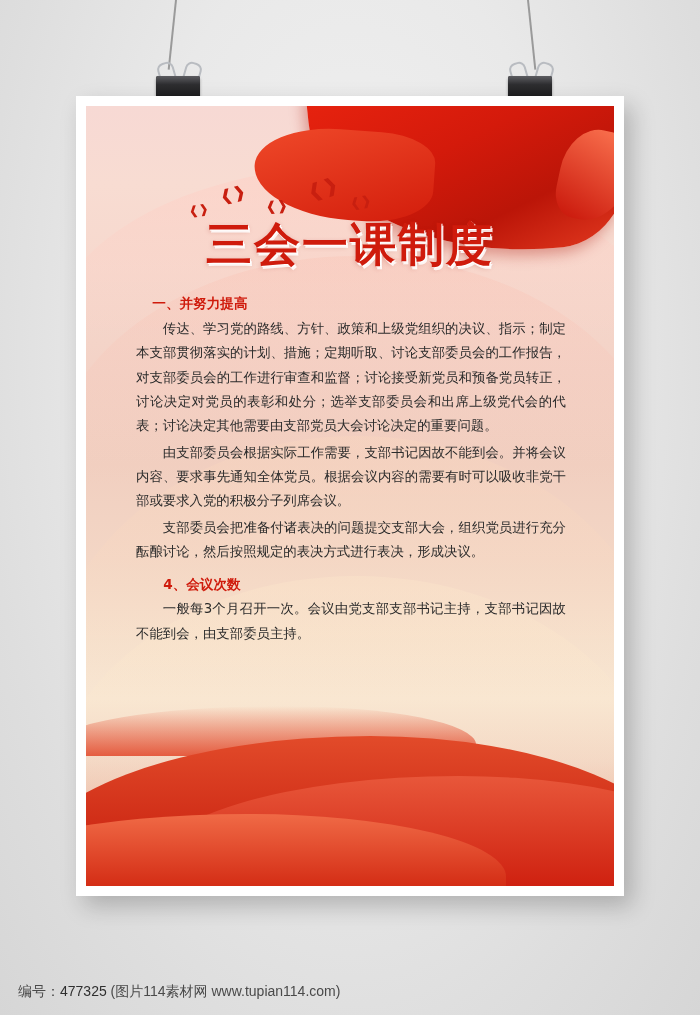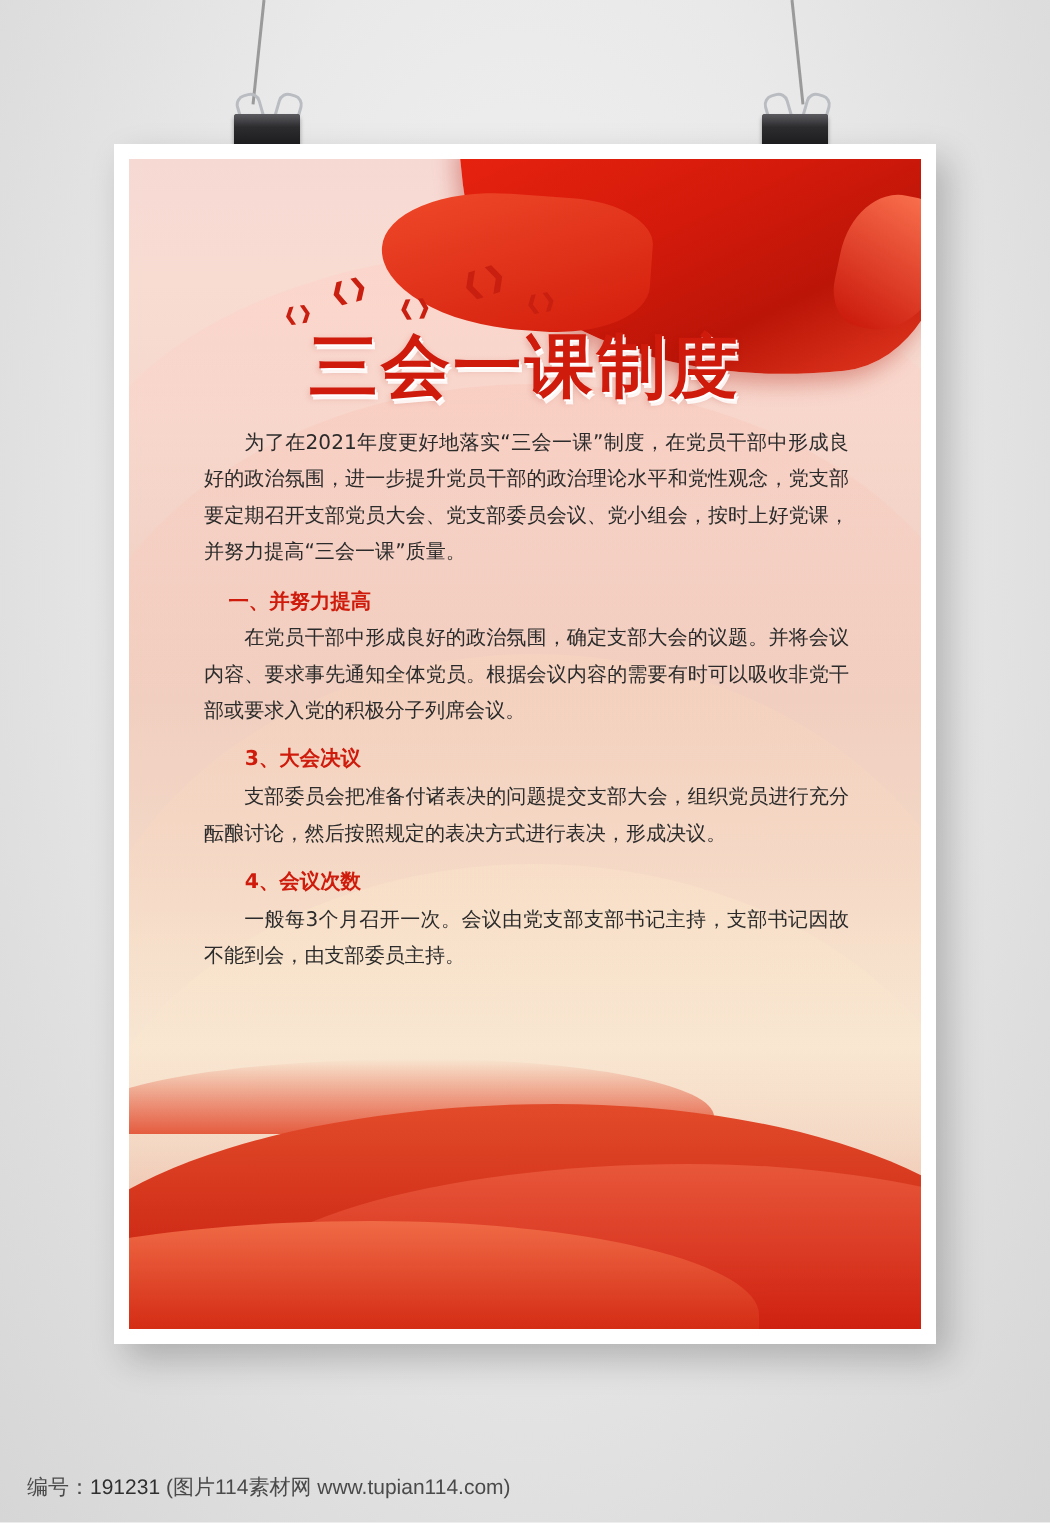"为了在2021年度更好地落实“三会一课”制度，在党员干部中形成良好的政治氛围，进" p.p { html: <p>为了在2021年度更好地落实“三会一课”制度，在党员干部中形成良好的政治氛围，进一步提升党员干部的政治理论水平和党性观念，党支部要定期召开支部党员大会、党支部委员会议、党小组会，按时上好党课，并努力提高“三会一课”质量。</p> -> none }
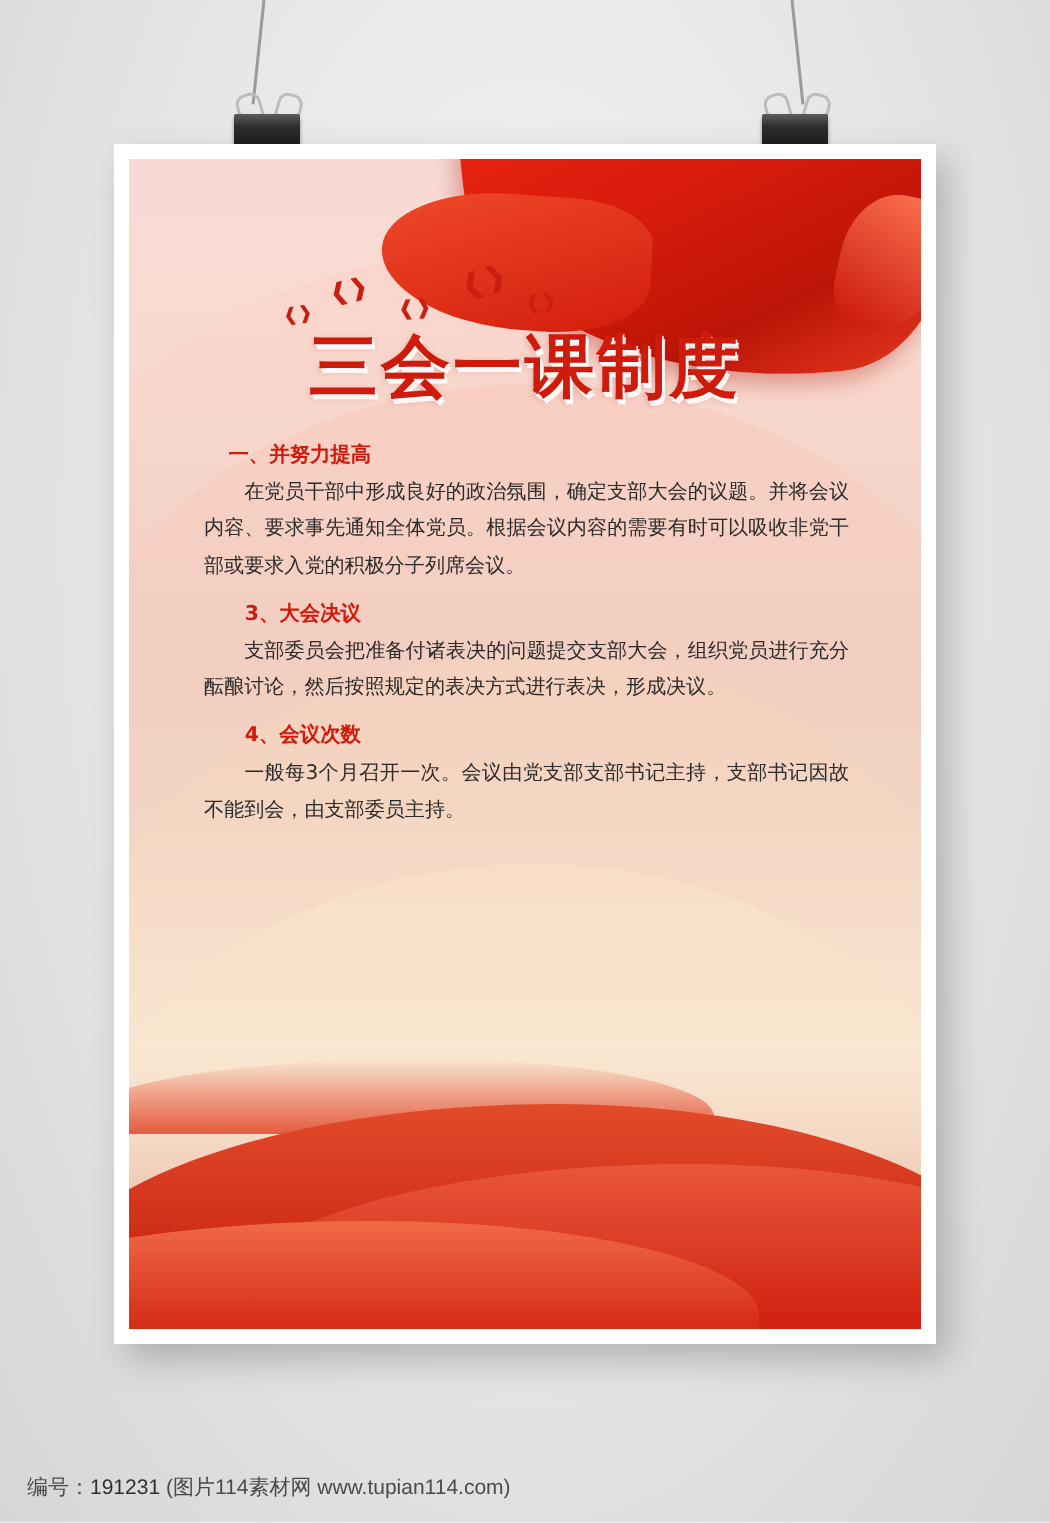"传达、学习党的路线、方针、政策和上级党组织的决议、指示；制定本支部贯彻落实的计划" p.p { html: none -> <p>传达、学习党的路线、方针、政策和上级党组织的决议、指示；制定本支部贯彻落实的计划、措施；定期听取、讨论支部委员会的工作报告，对支部委员会的工作进行审查和监督；讨论接受新党员和预备党员转正，讨论决定对党员的表彰和处分；选举支部委员会和出席上级党代会的代表；讨论决定其他需要由支部党员大会讨论决定的重要问题。</p> }
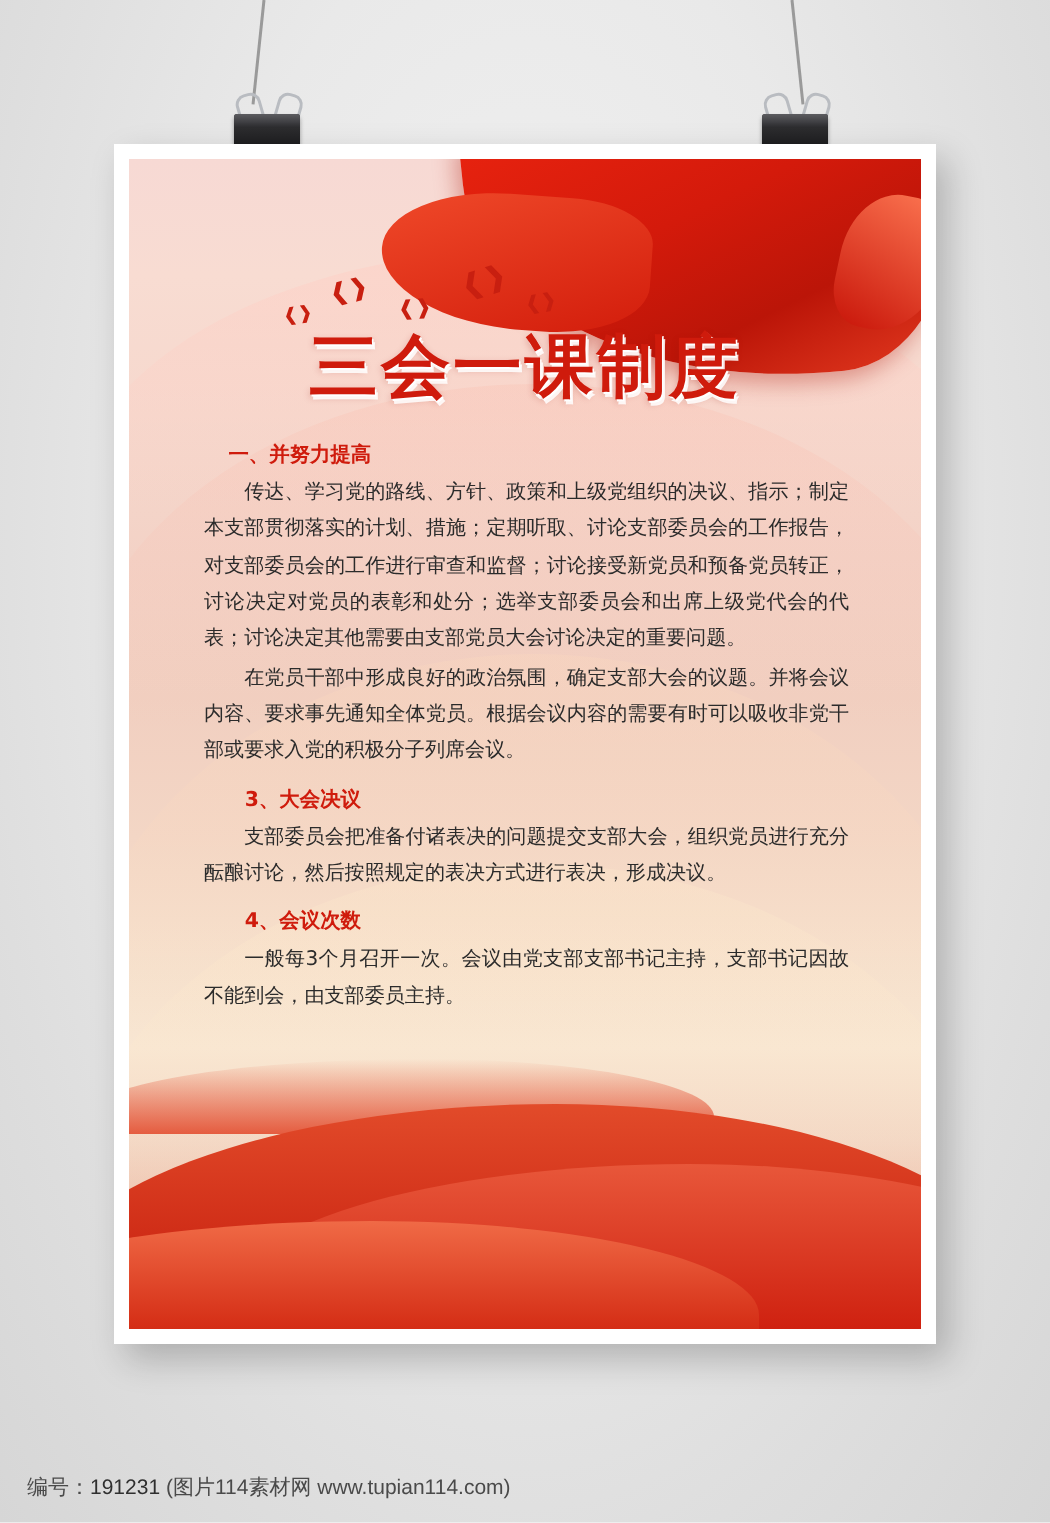"在党员干部中形成良好的政治氛围，确定支部大会的议题。并将会议内容、要求事先通知全" p.p { text: 在党员干部中形成良好的政治氛围，确定支部大会的议题 -> 由支部委员会根据实际工作需要，支部书记因故不能到会 }
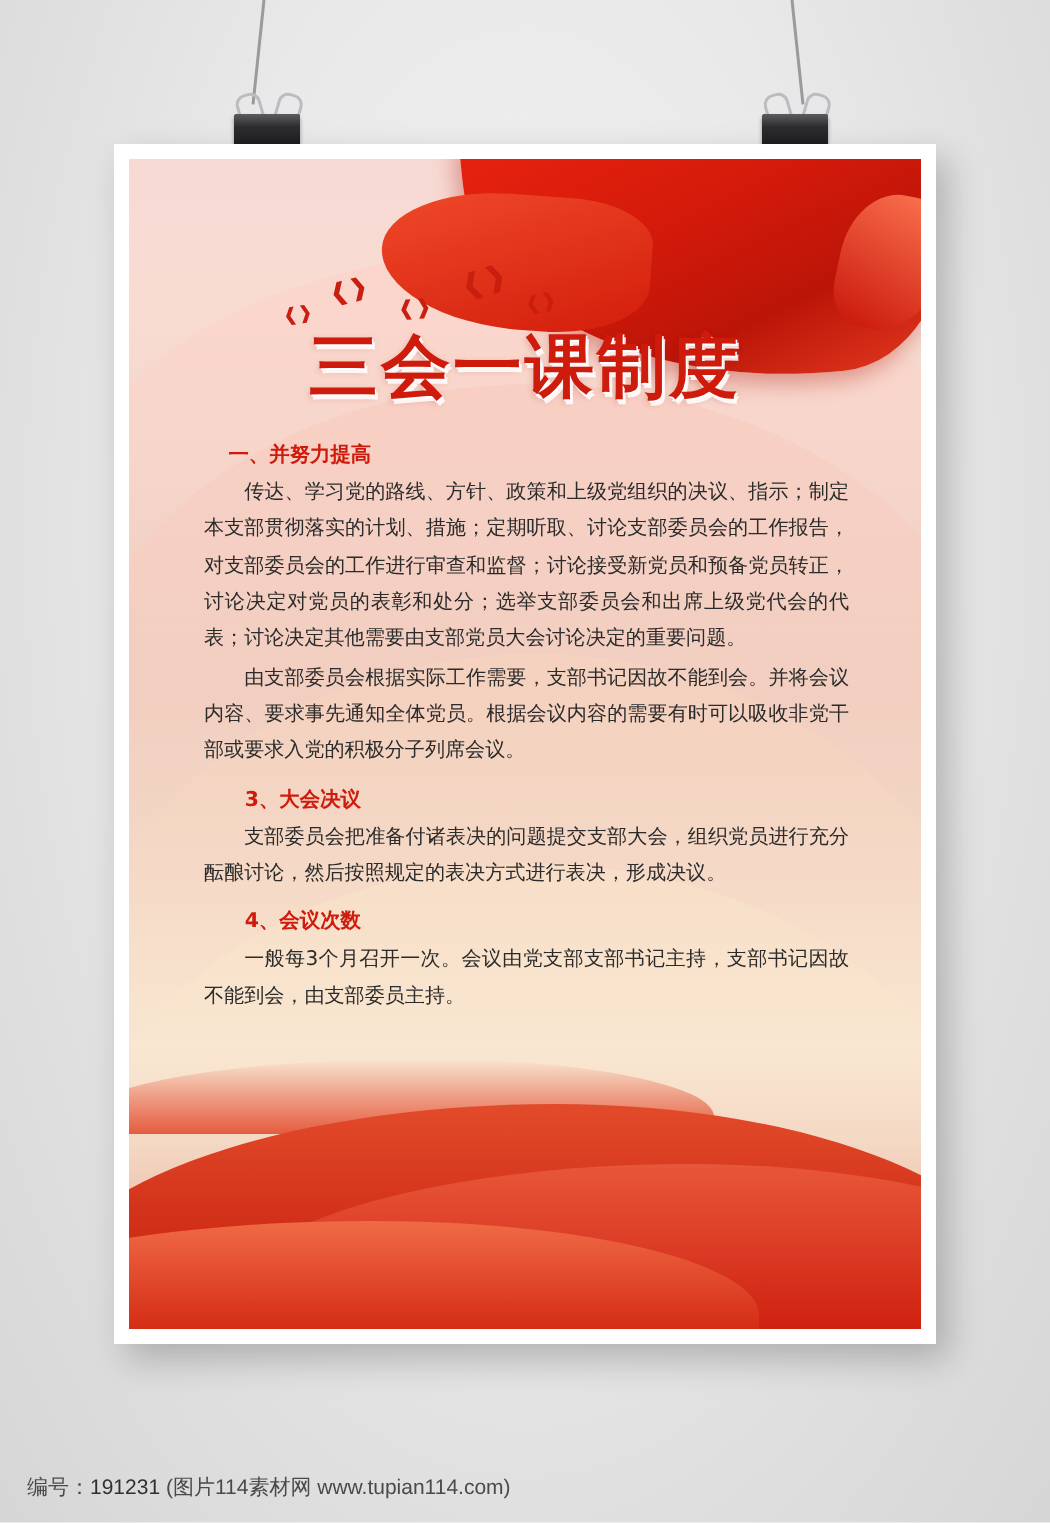"3、大会决议" p.h-red { html: <p>3、大会决议</p> -> none }
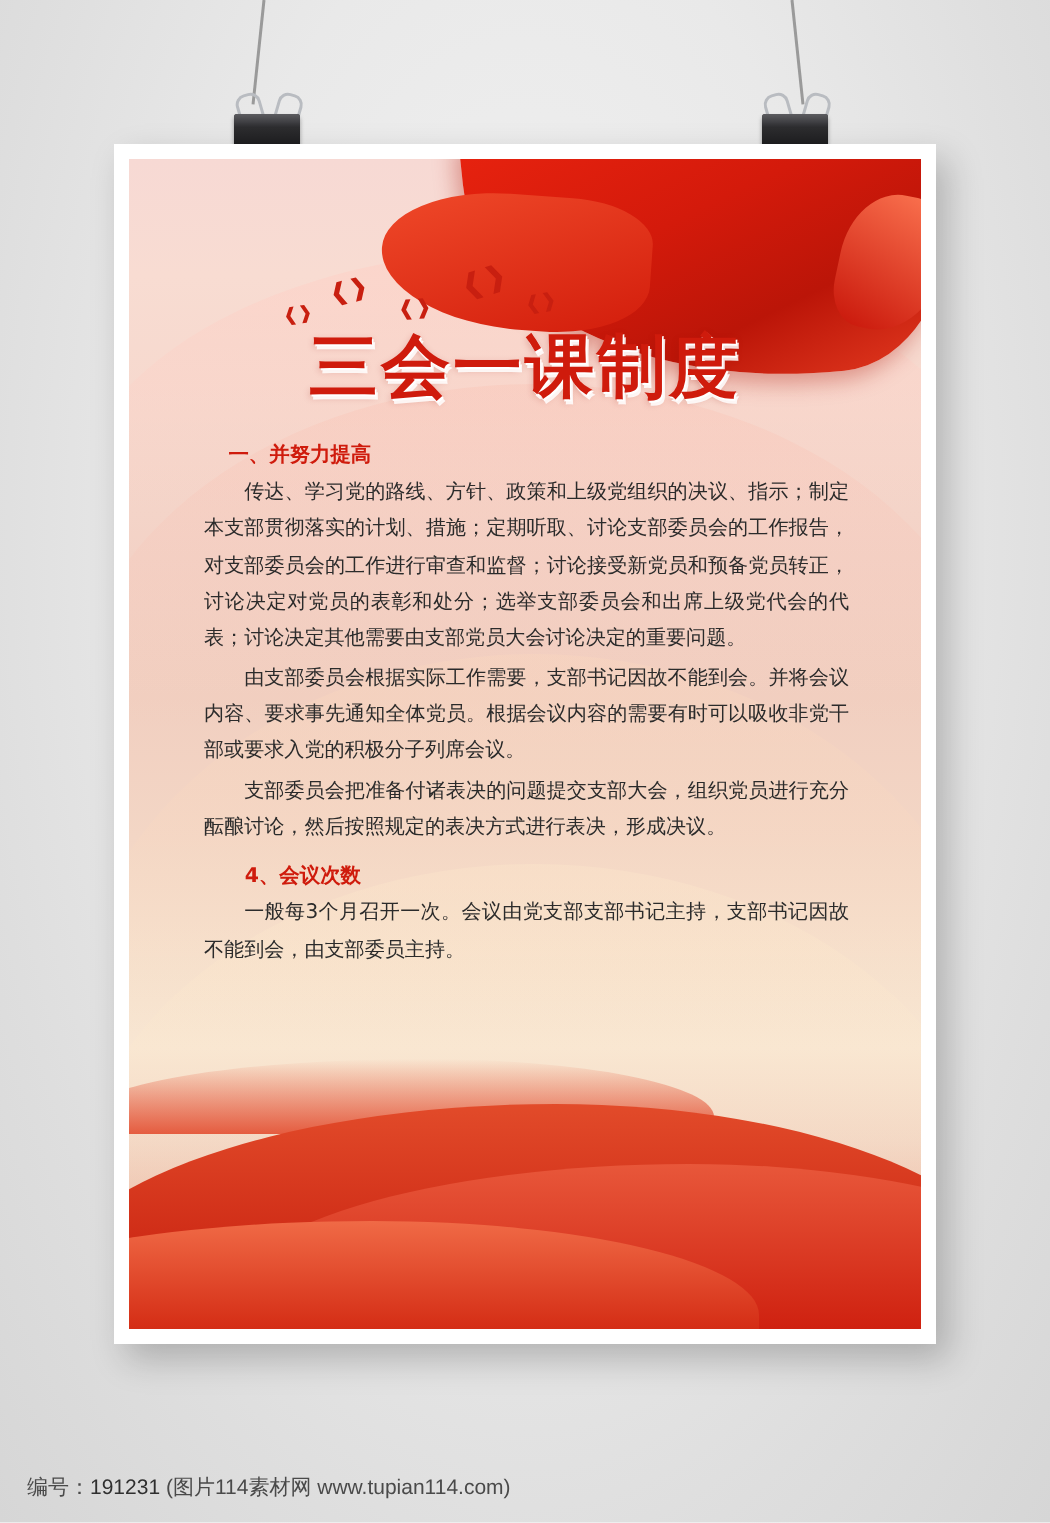"191231" span.num { text: 191231 -> 477325 }
